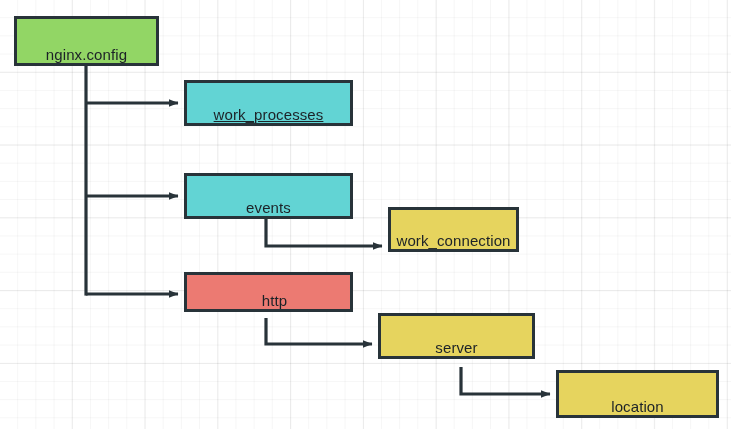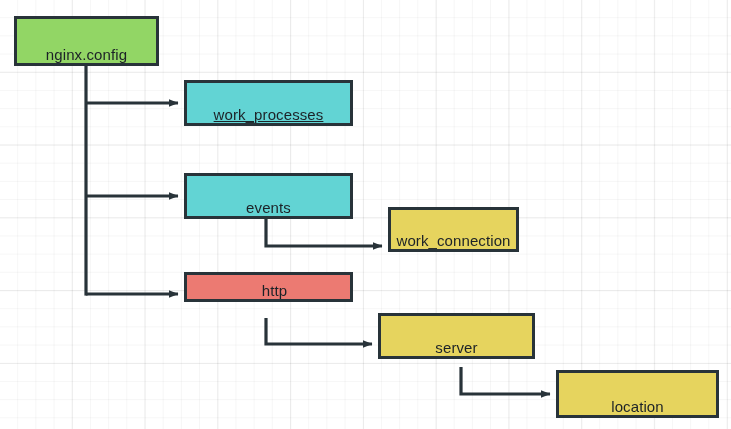"http" div.node { height: 30px -> 40px }
